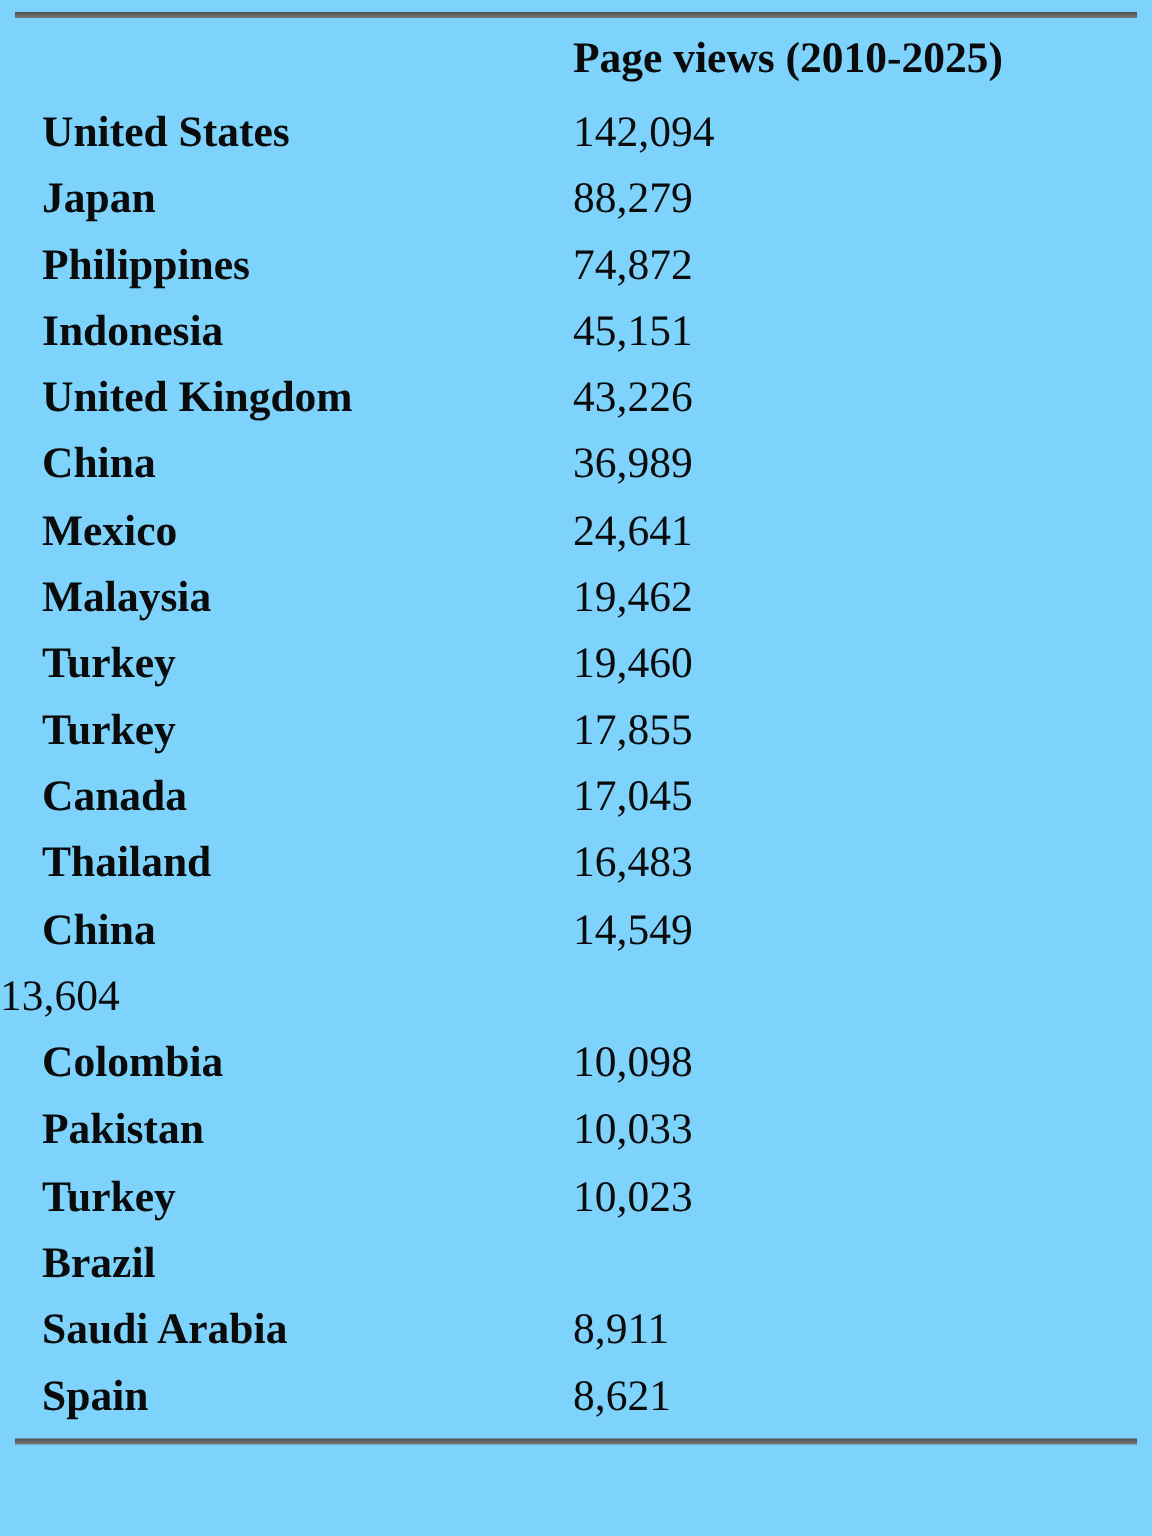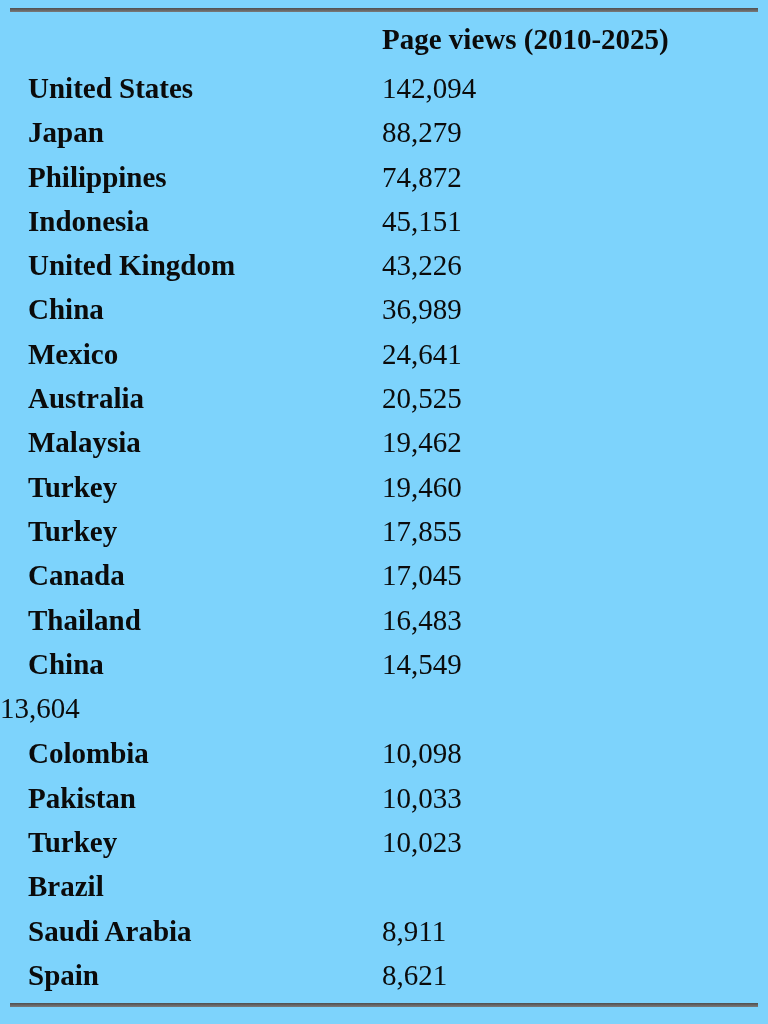"Australia" div.row { html: <div> <div>Australia</div> <div>20,525</div> </div> -> none }
